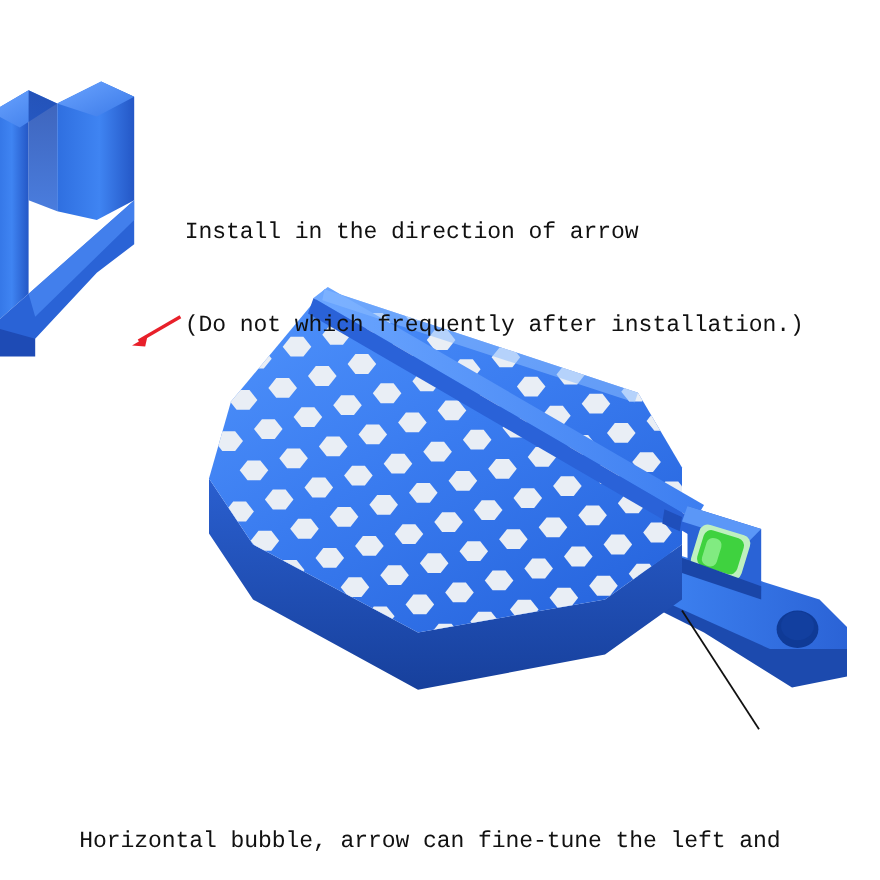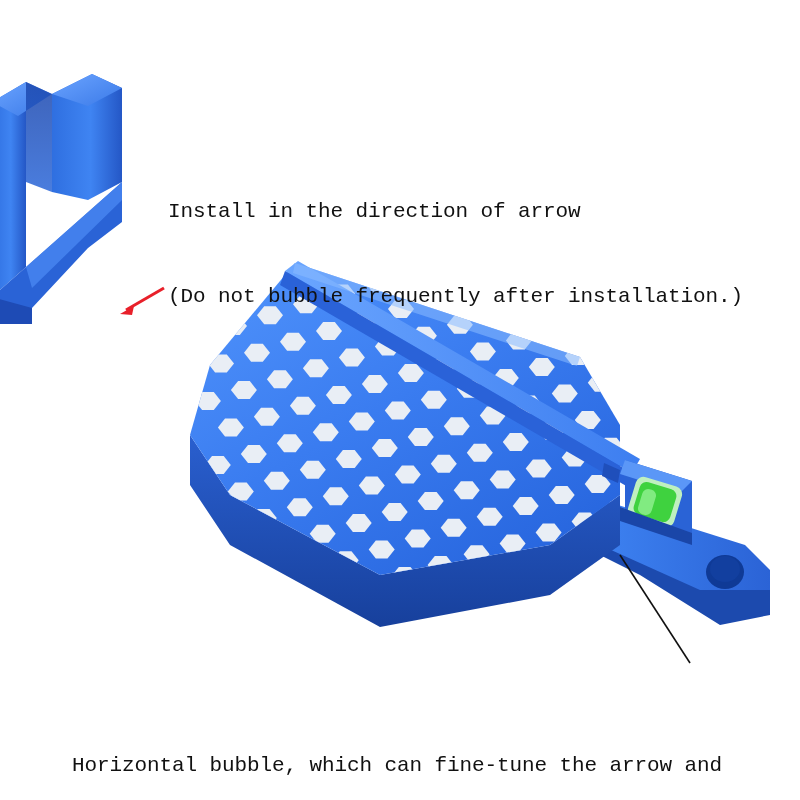"(Do not bubble frequently after" div { text: bubble -> which }
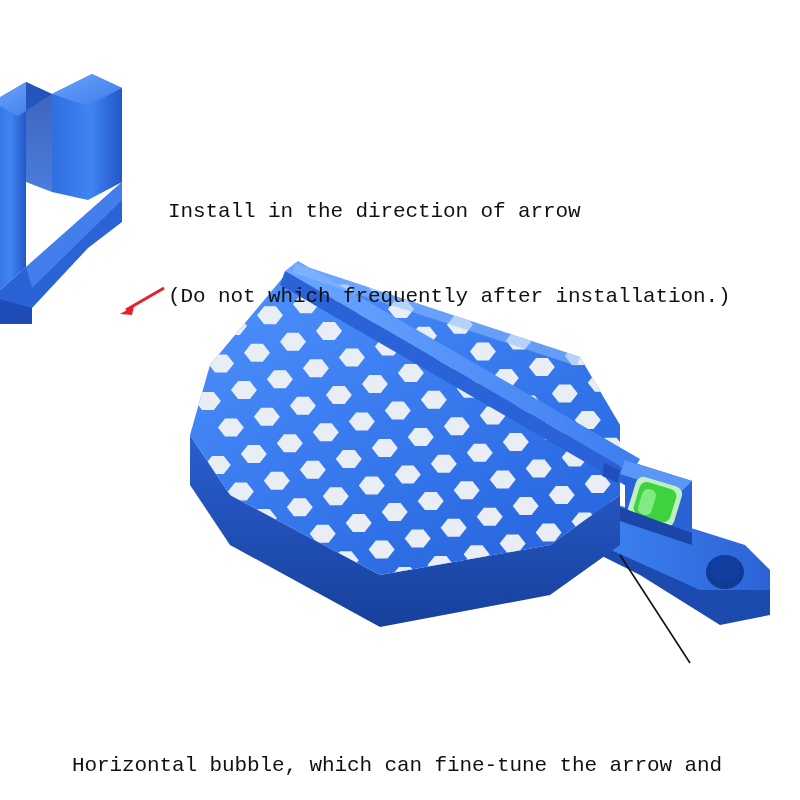"Horizontal bubble, which can fine-tune" div { text: which can fine-tune the arrow -> arrow can fine-tune the left }
